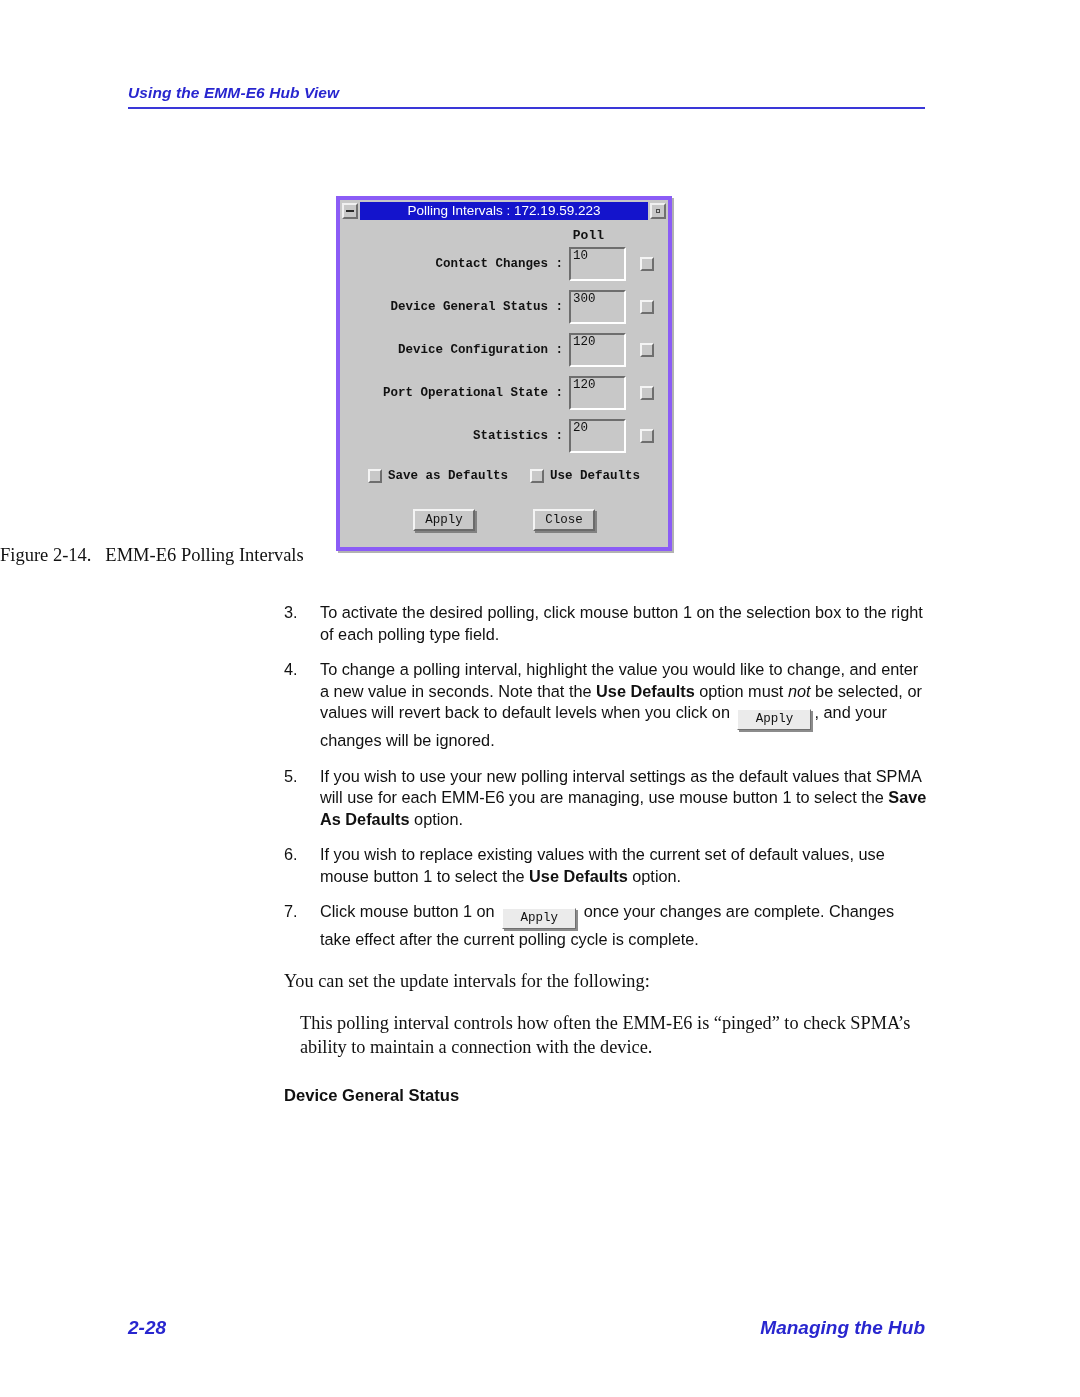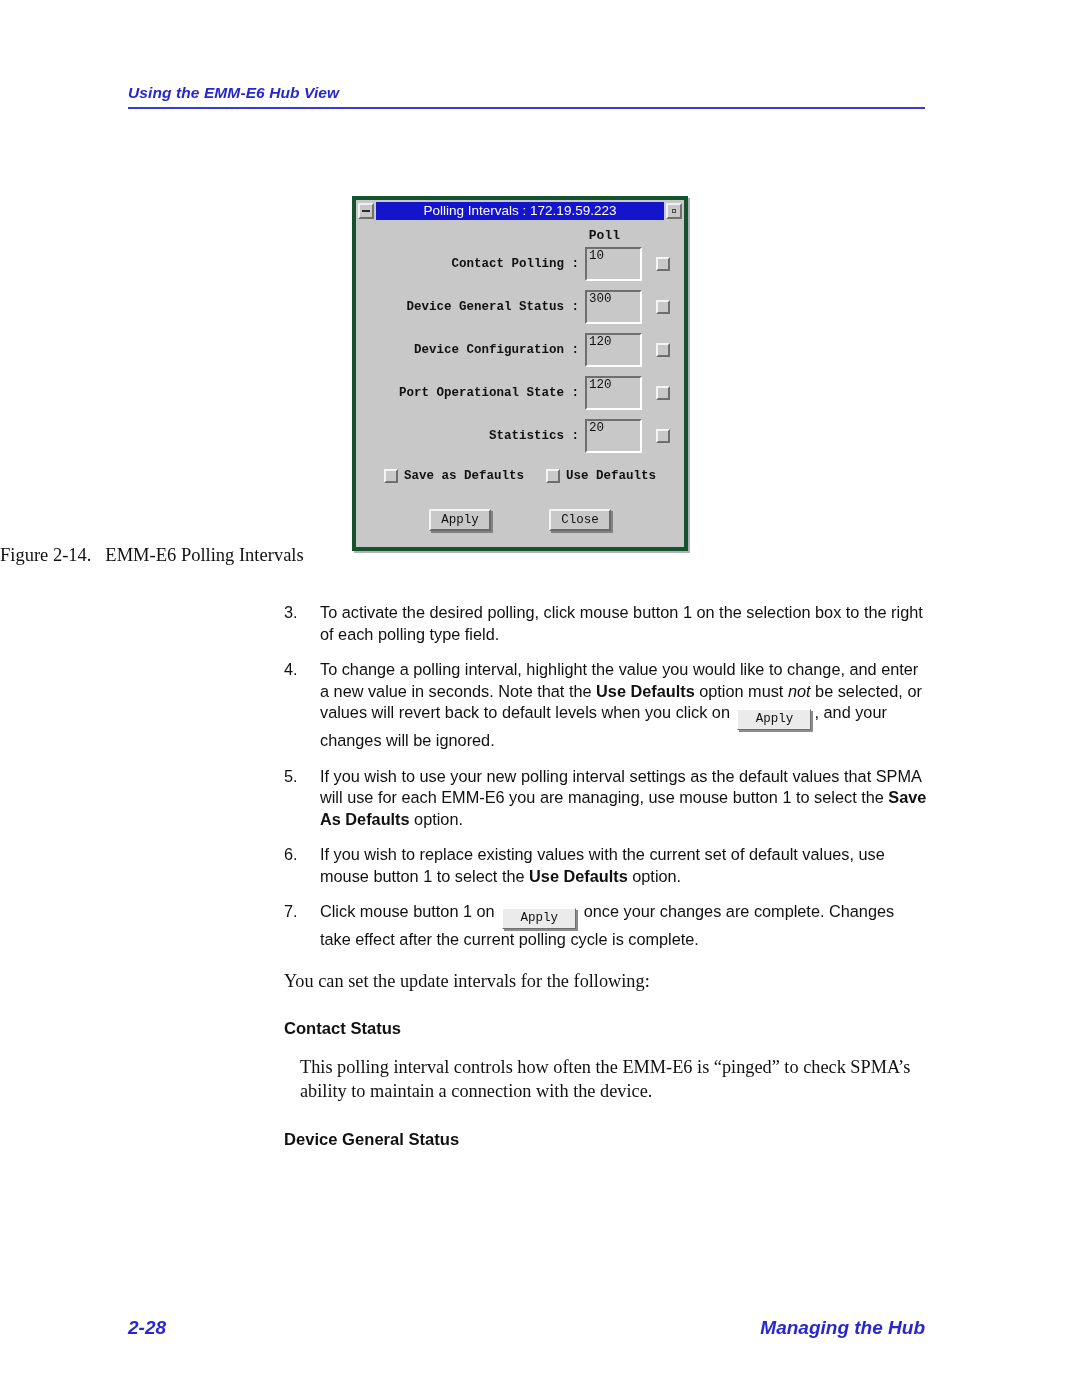"Polling Intervals : 172.19.59.223" .dialog { border: 4px solid #14532d -> 4px solid #8b5cf6; left: 352px -> 336px }
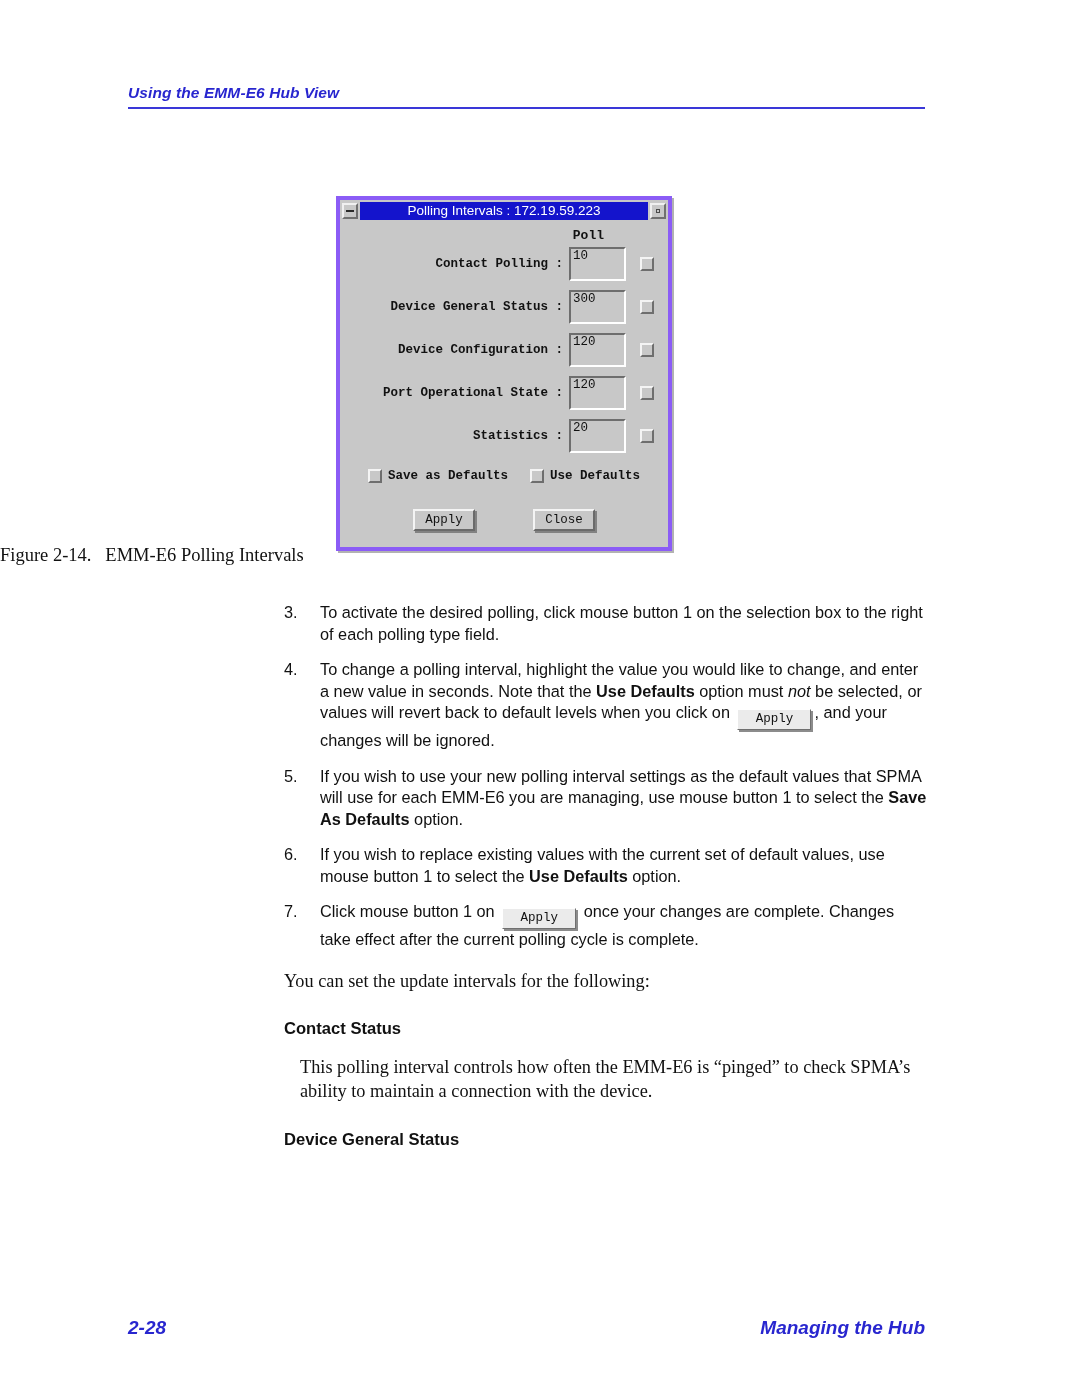"Contact Polling :" span.field-label { text: Polling -> Changes }
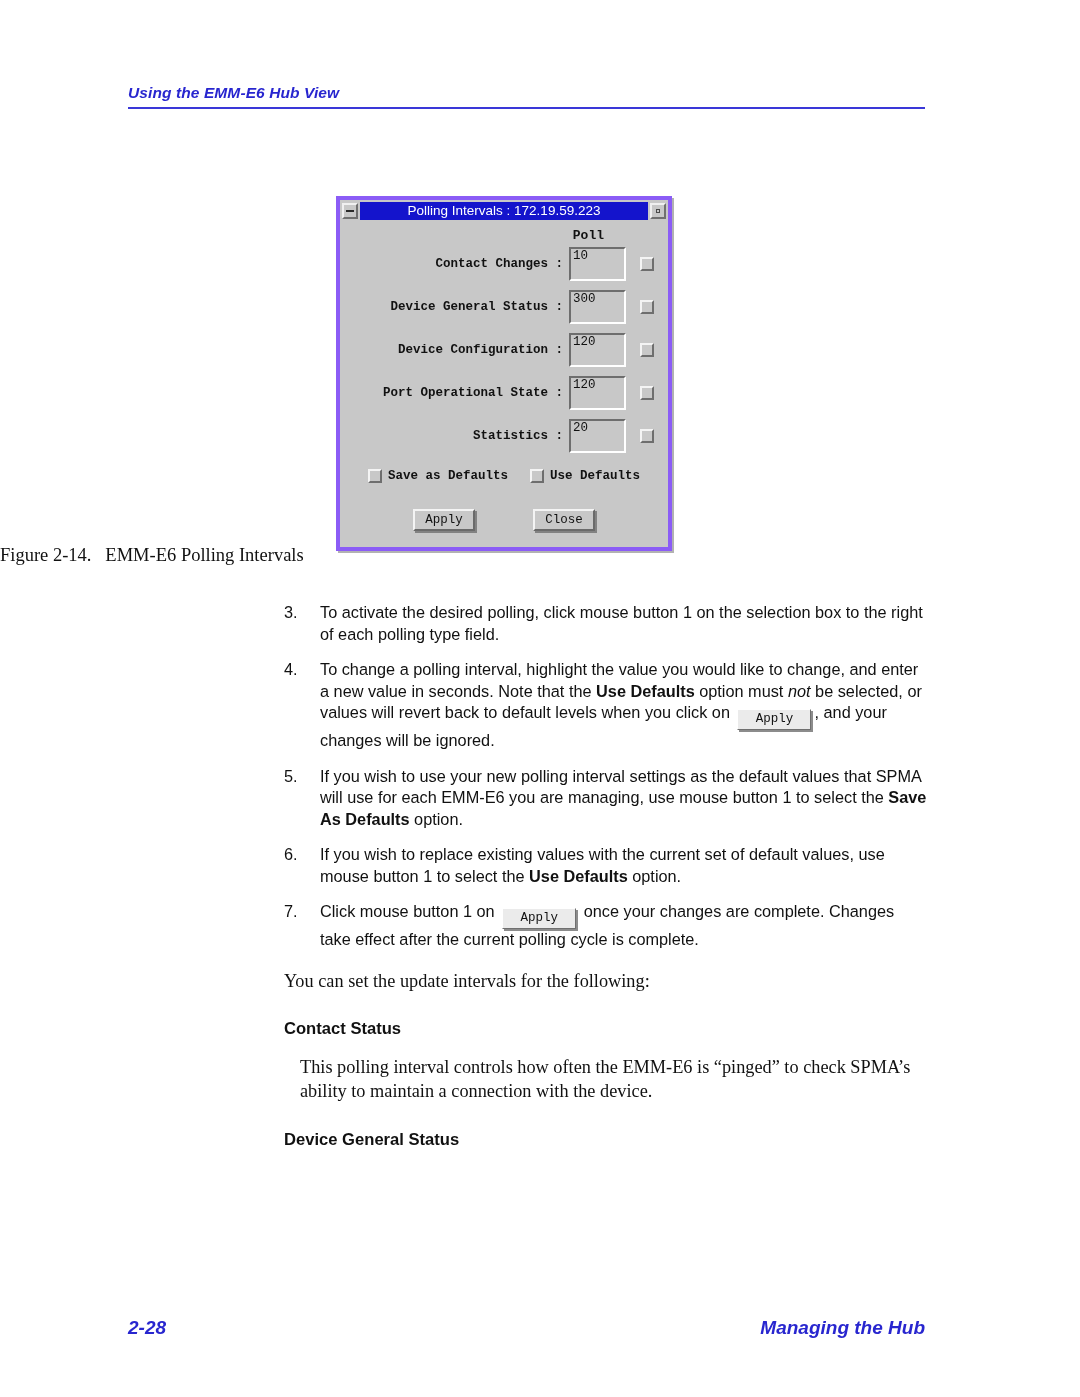"Contact Status" div.sub-heading { html: <div>Contact Status</div> -> none }
